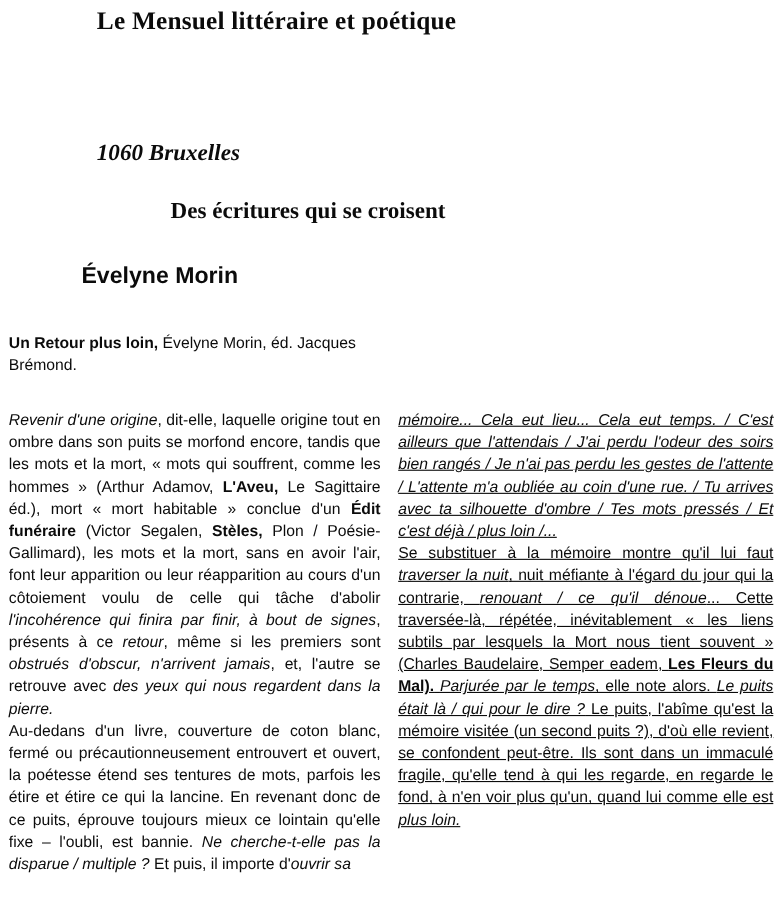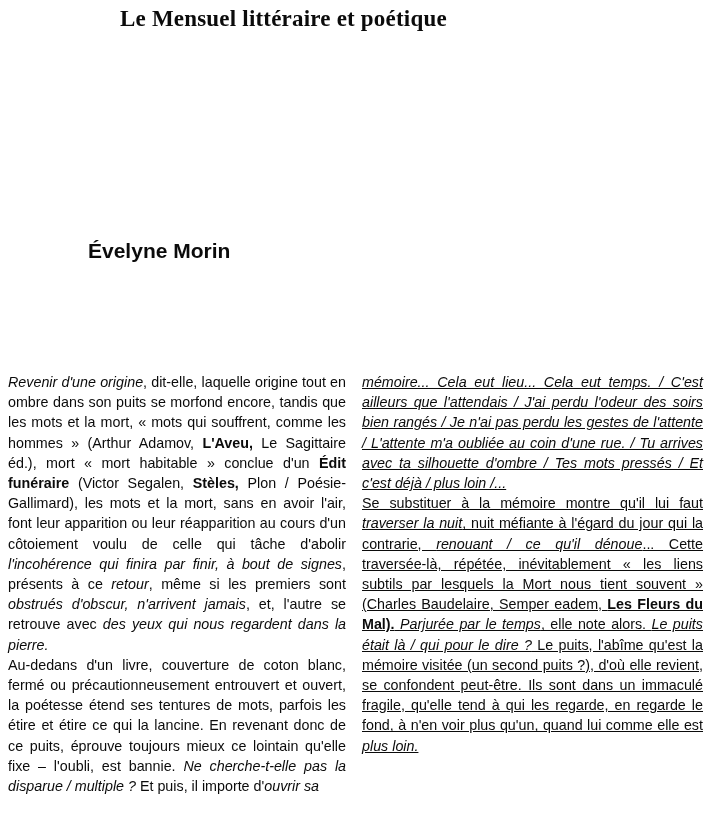"Le Mensuel littéraire et poétique" .serif { margin-left: 32px -> none }
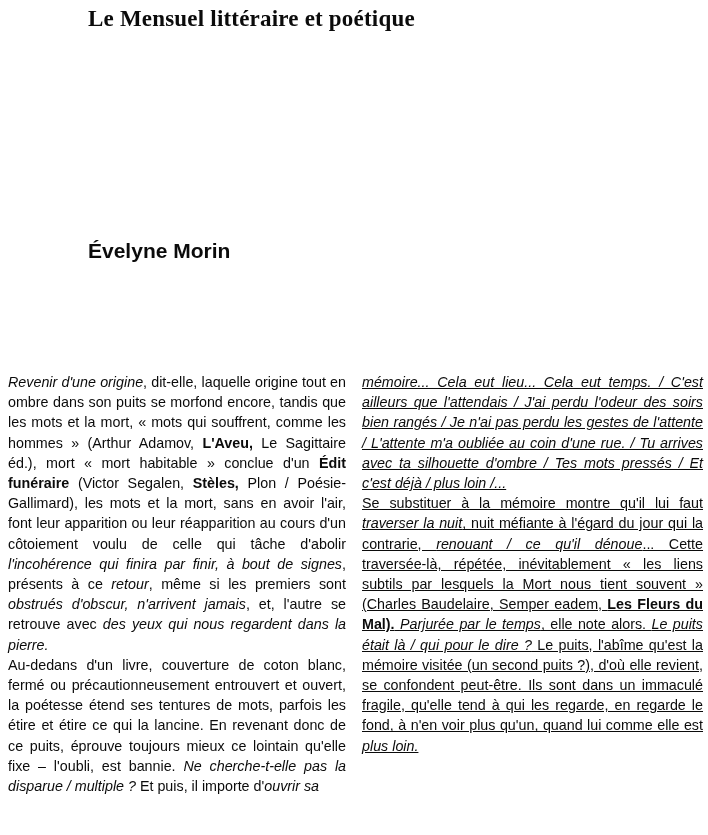"1060 Bruxelles" div.serif { html: none -> <div>1060 Bruxelles</div> }
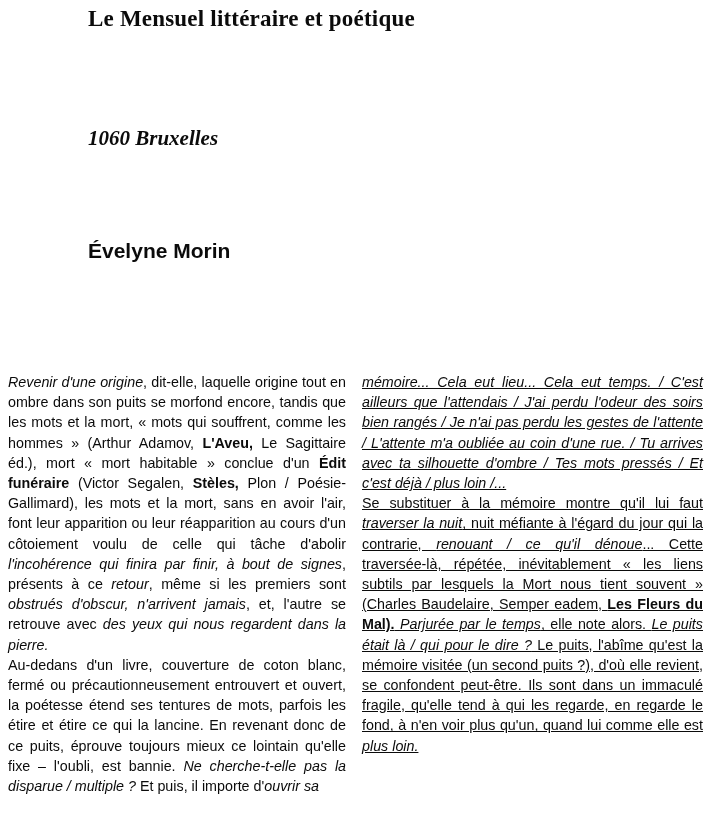"Des écritures qui se croisent" div.serif { html: none -> <div>Des écritures qui se croisent</div> }
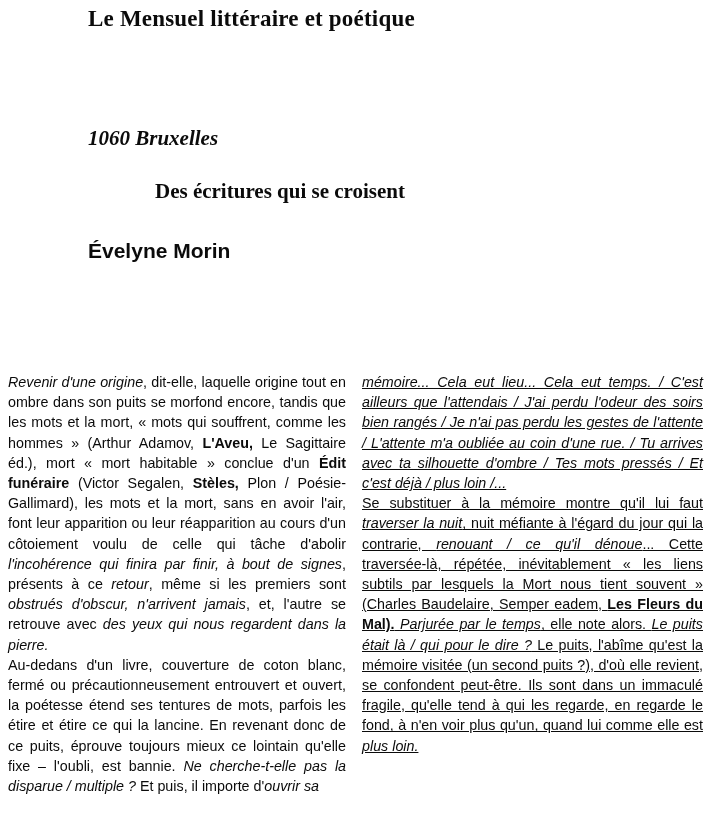"Évelyne Morin" .h-author { left: 88px -> 74px }
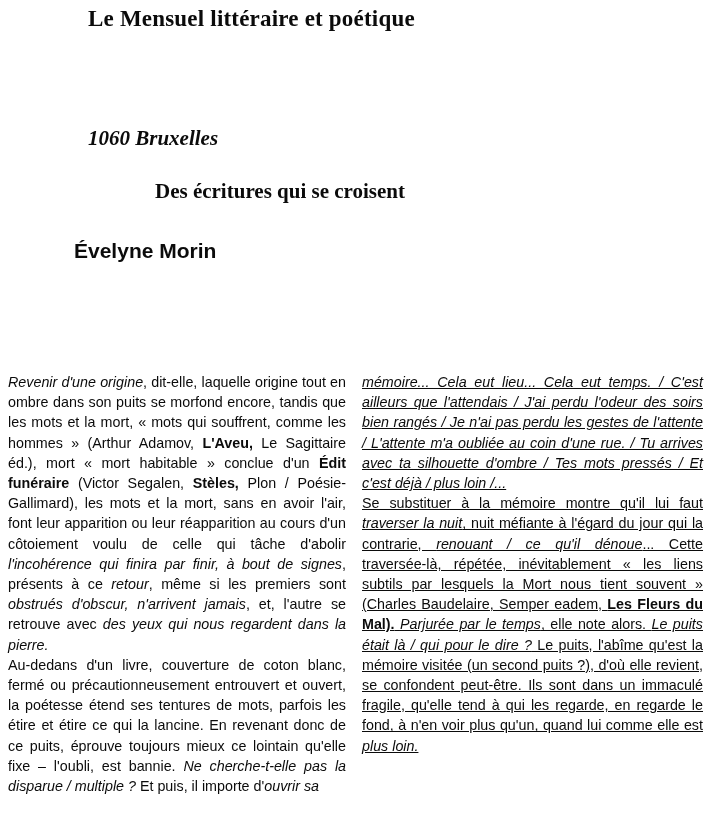"Un Retour plus loin, Évelyne" div.booknote { html: none -> <div><span>Un Retour plus loin, </span><span>Évelyne Morin, éd. Jacques Brémond.</span></div> }
